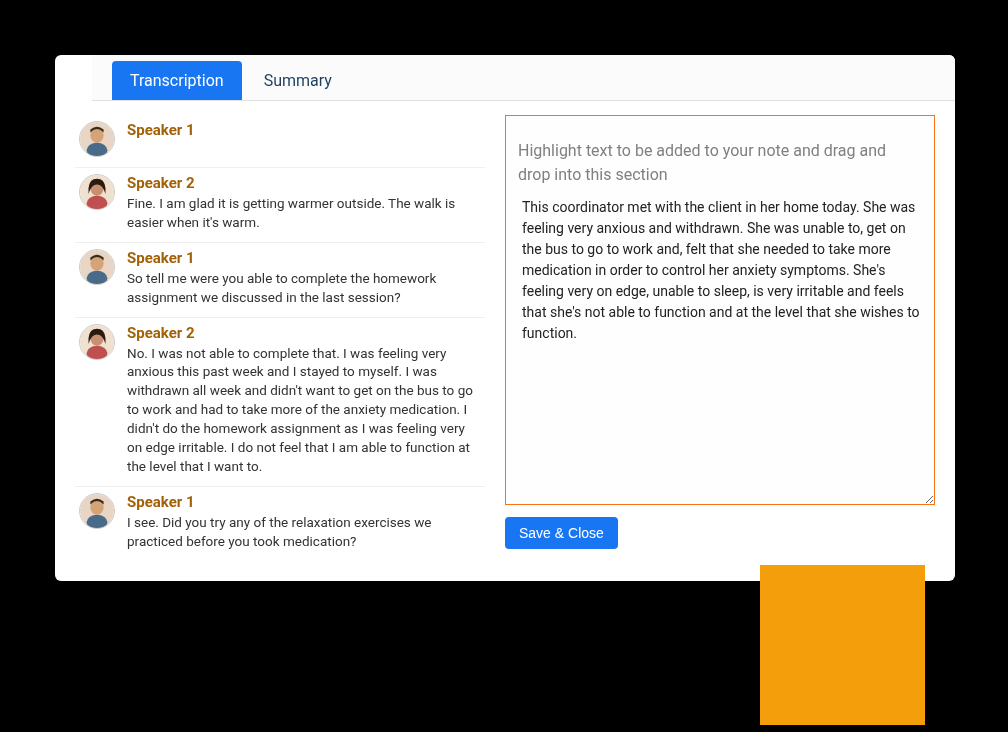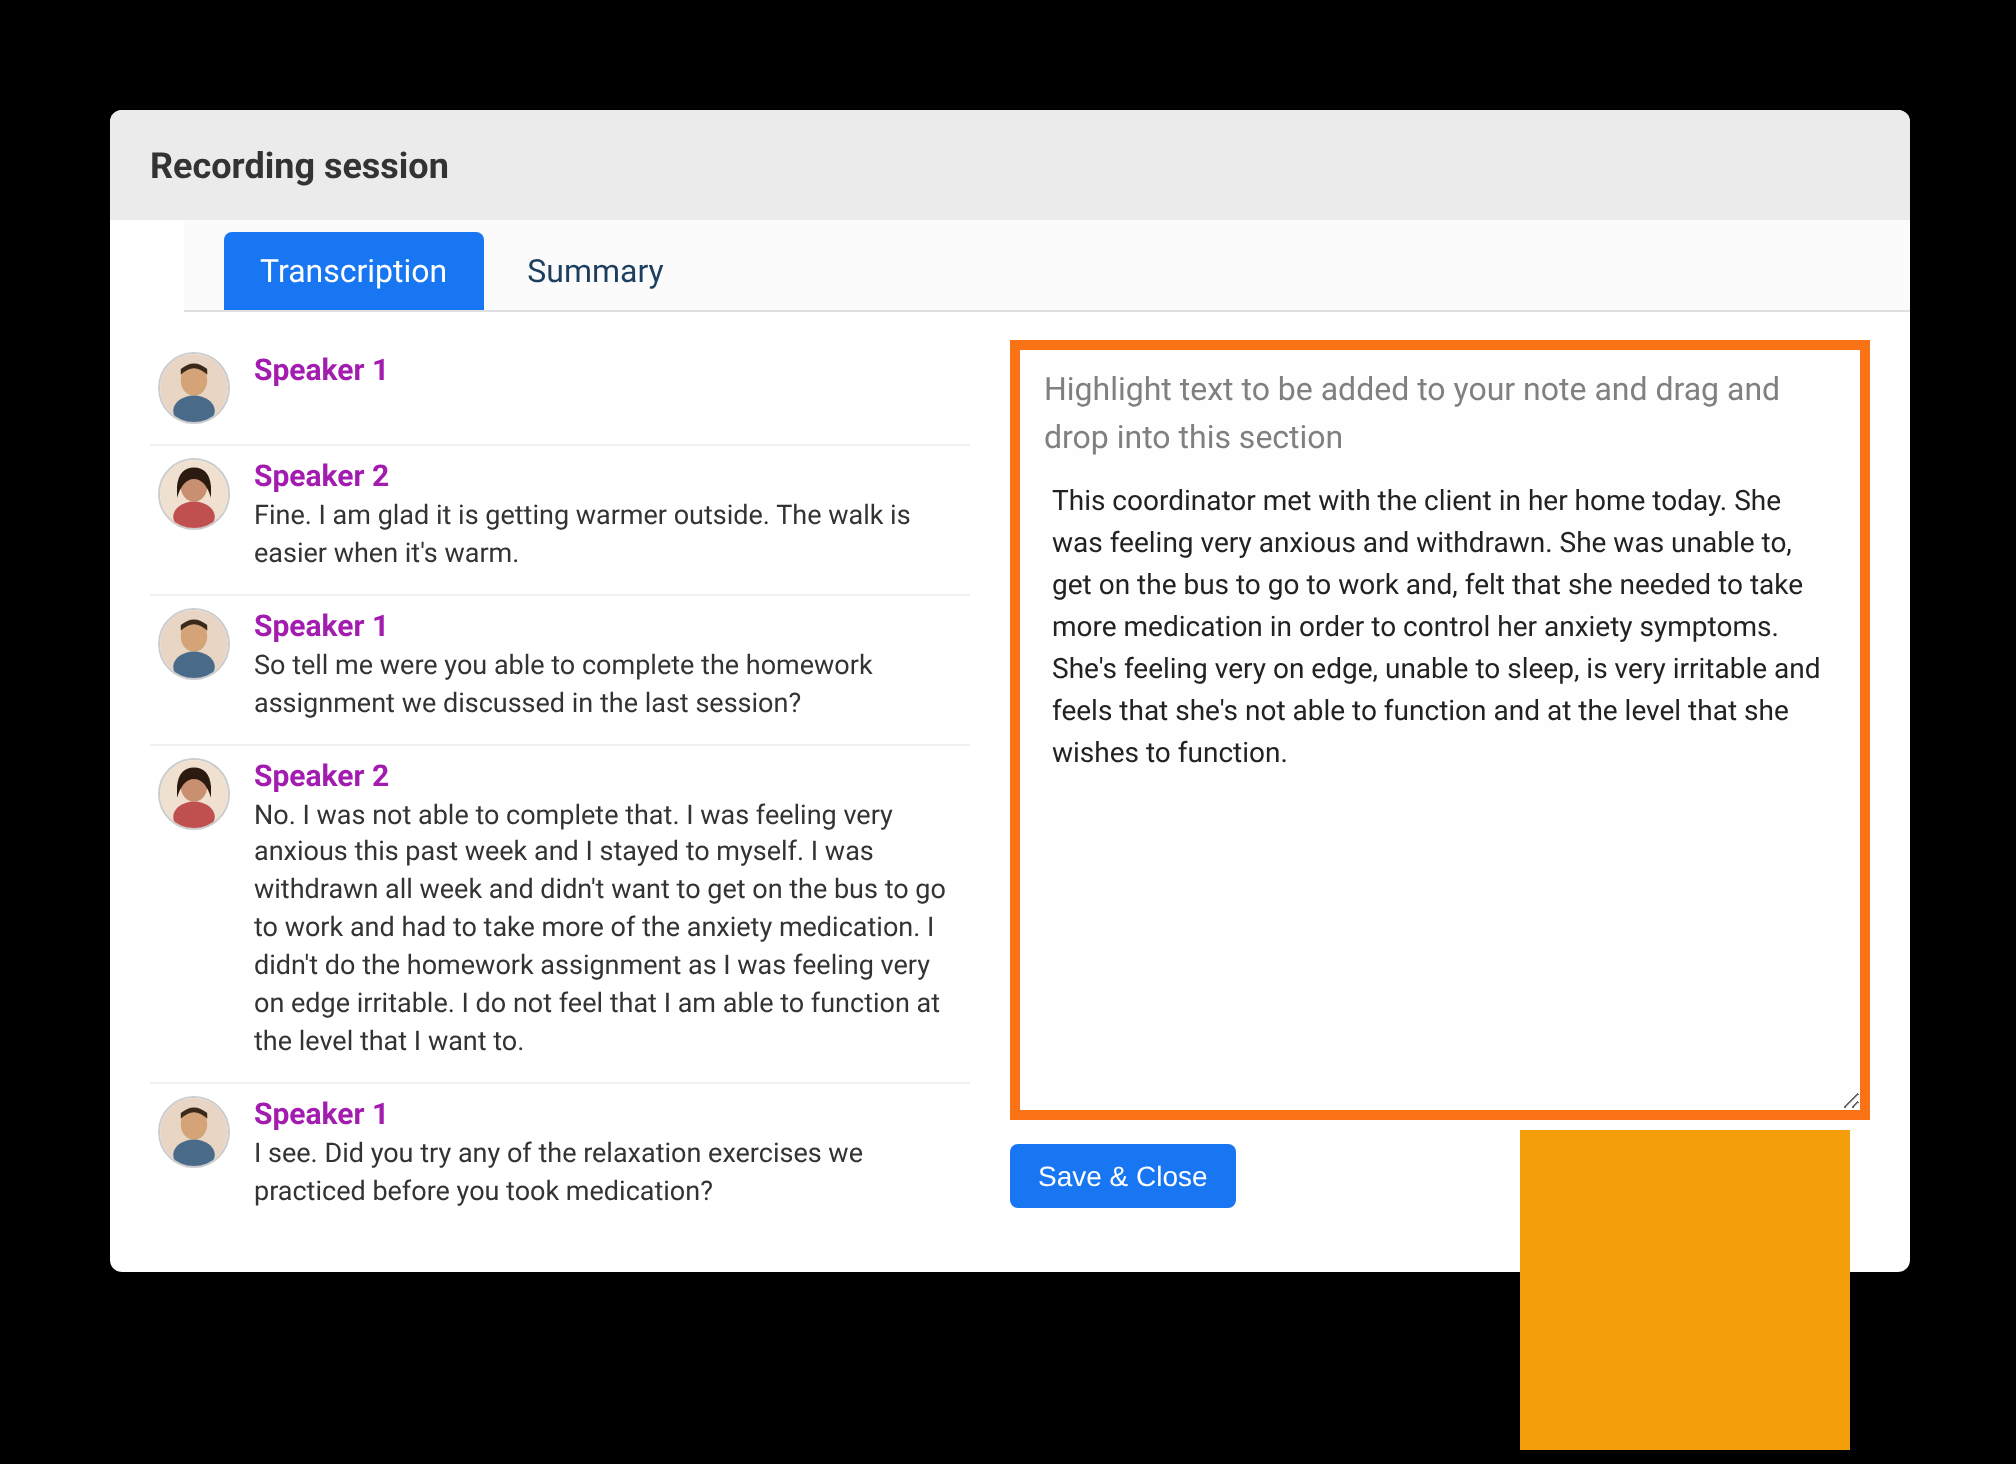"Recording session" div.header { html: <div> <div>Recording session</div> </div> -> none }
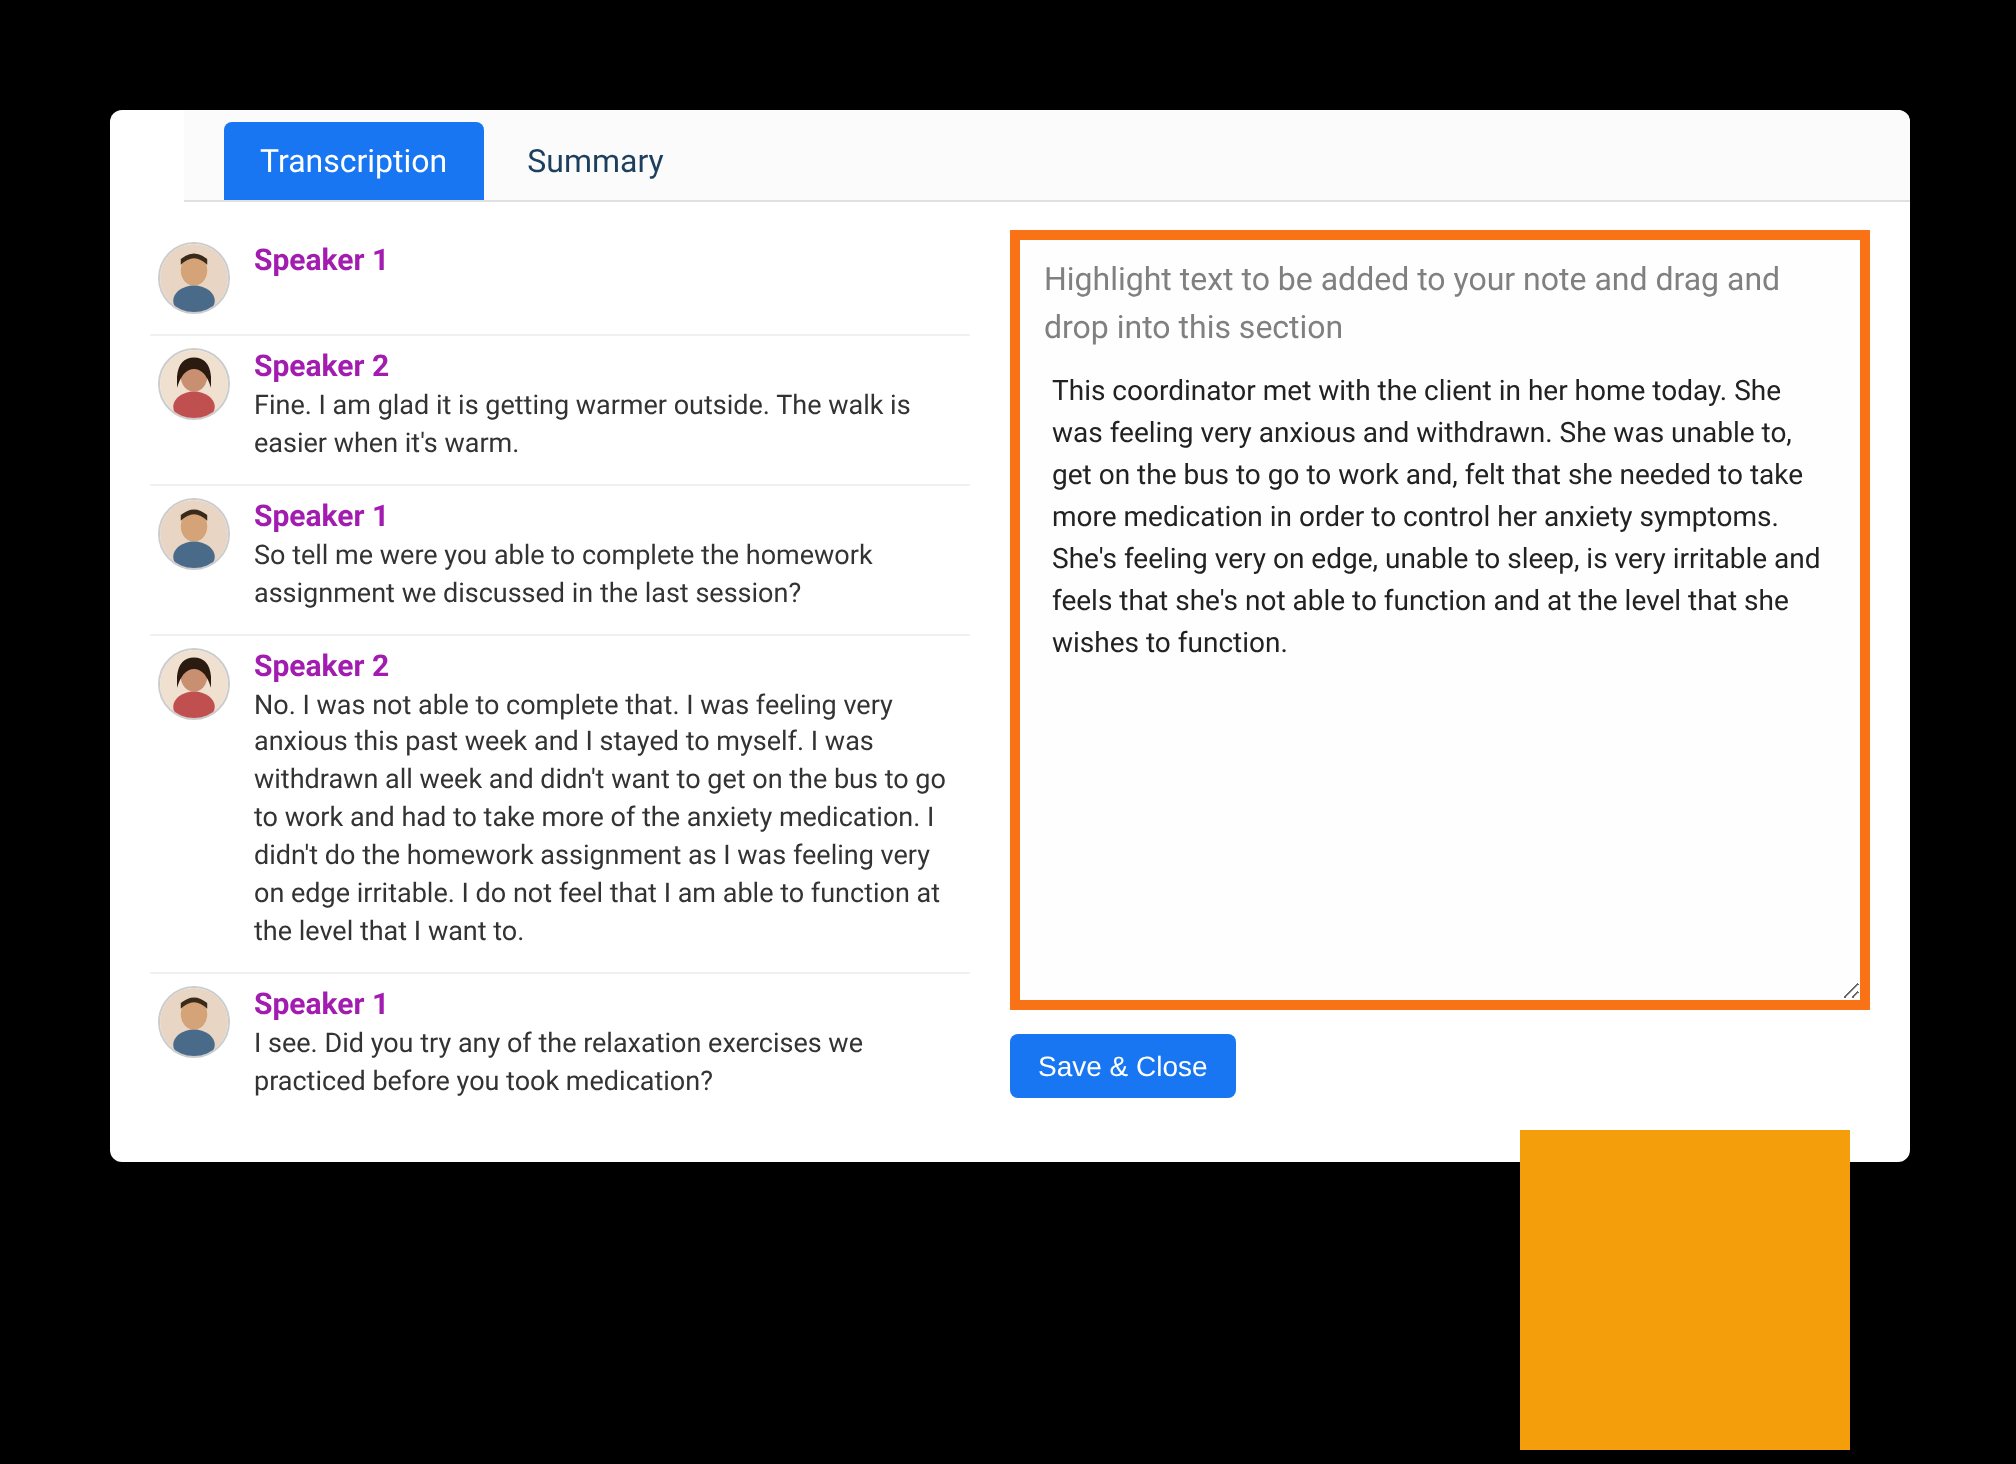"Speaker 1" .speaker-label { color: #a21caf -> #a16207 }
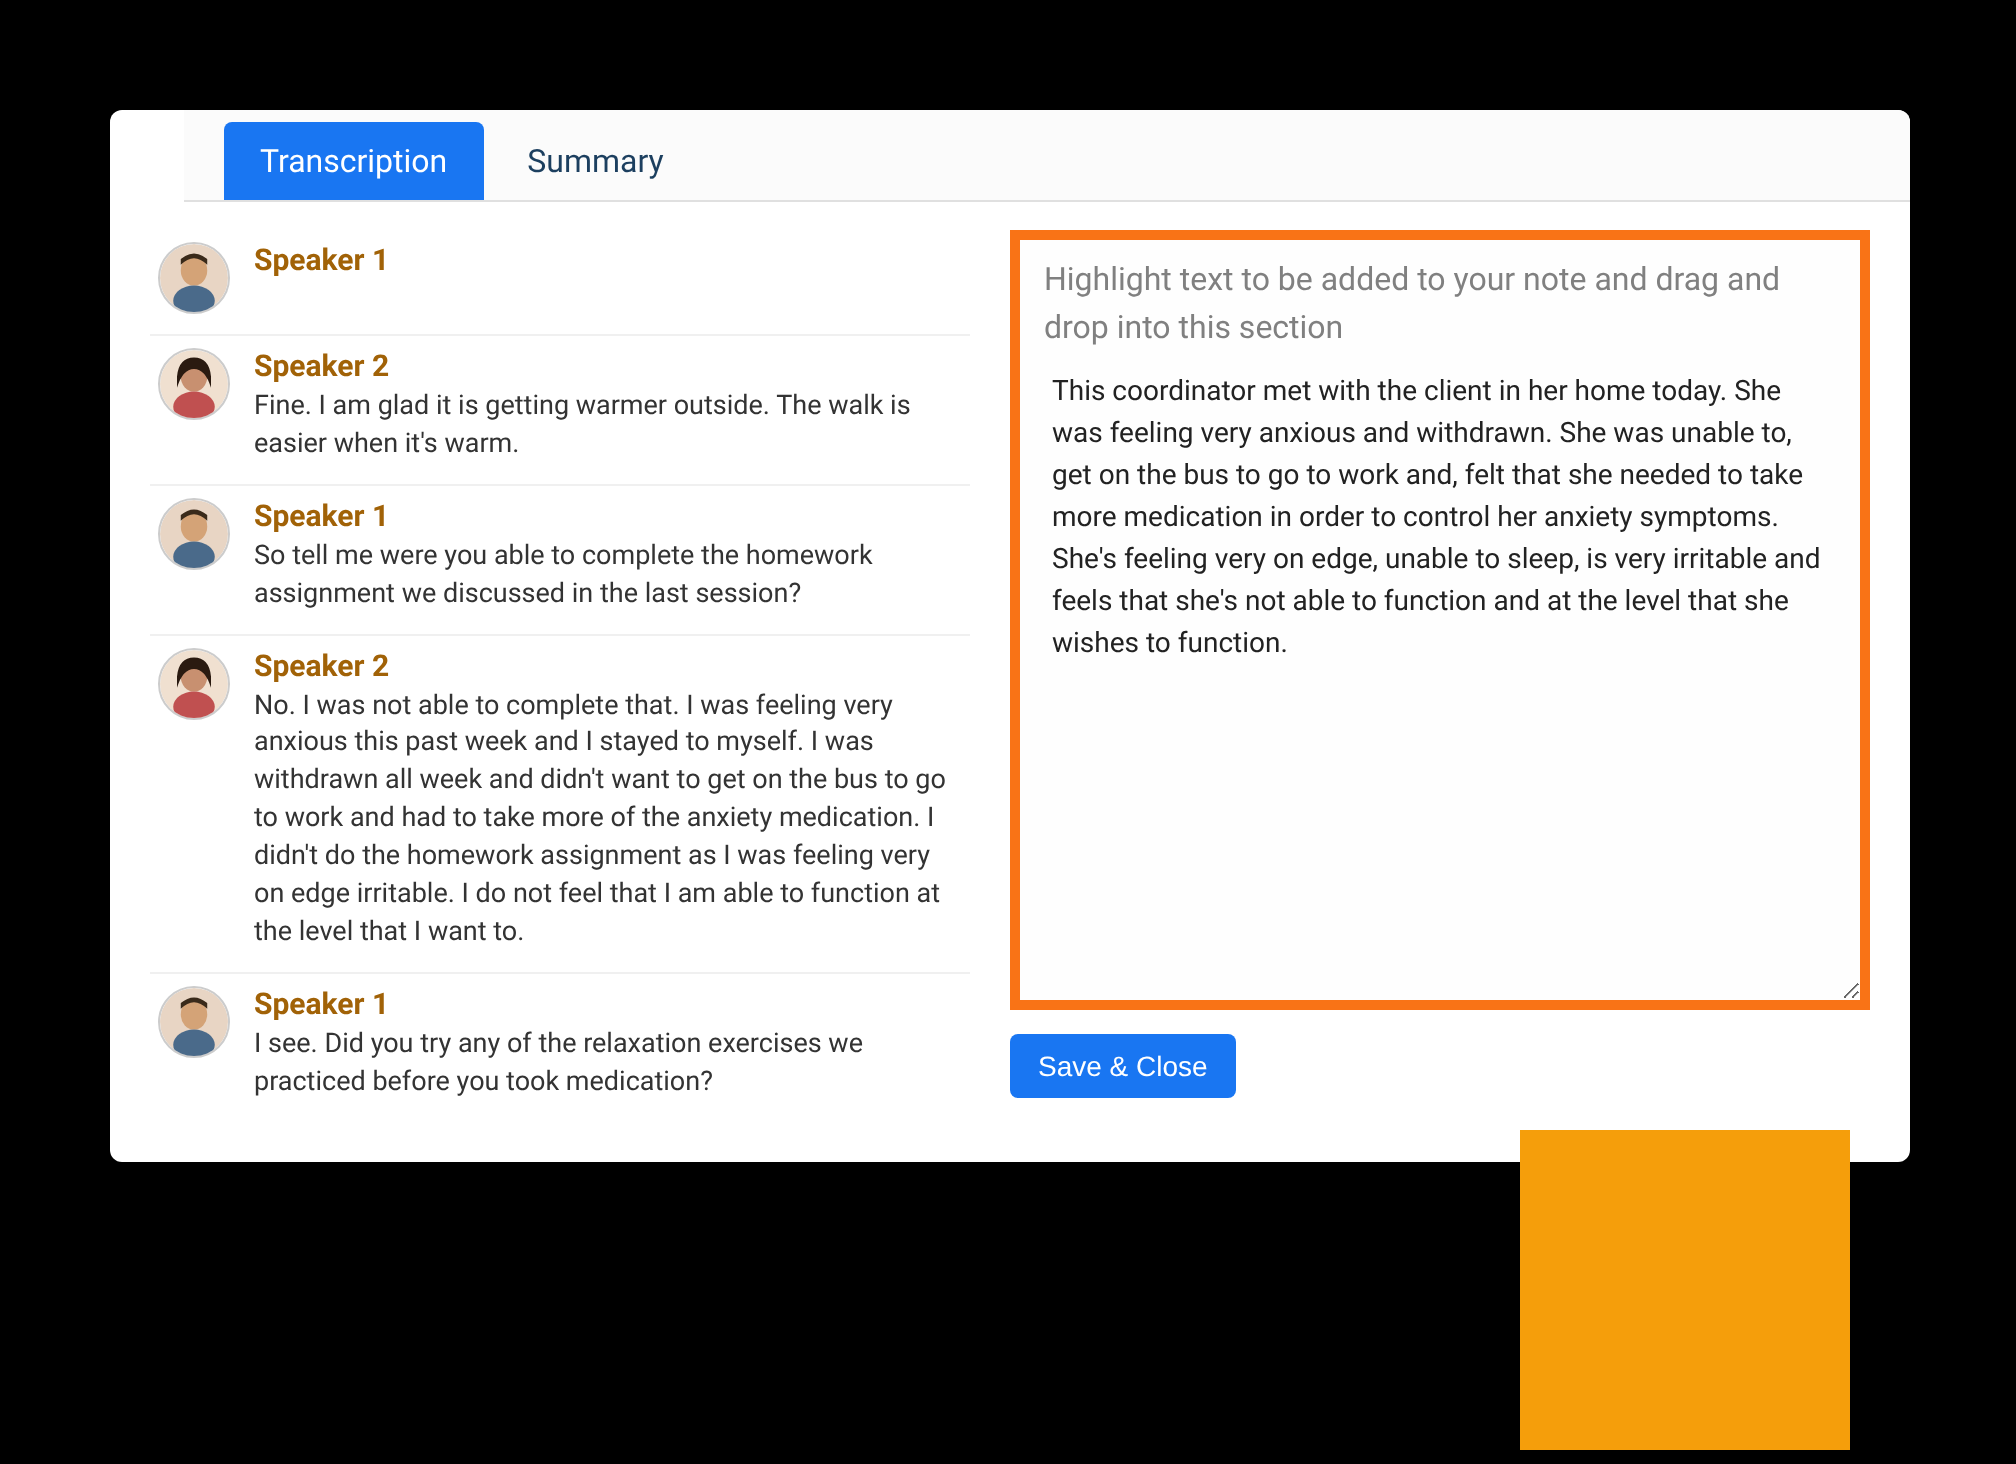"Highlight text to be added" .note-area { border: 5px solid #f97316 -> 1px solid #f97316; padding: 8px 12px -> 23px 12px }
